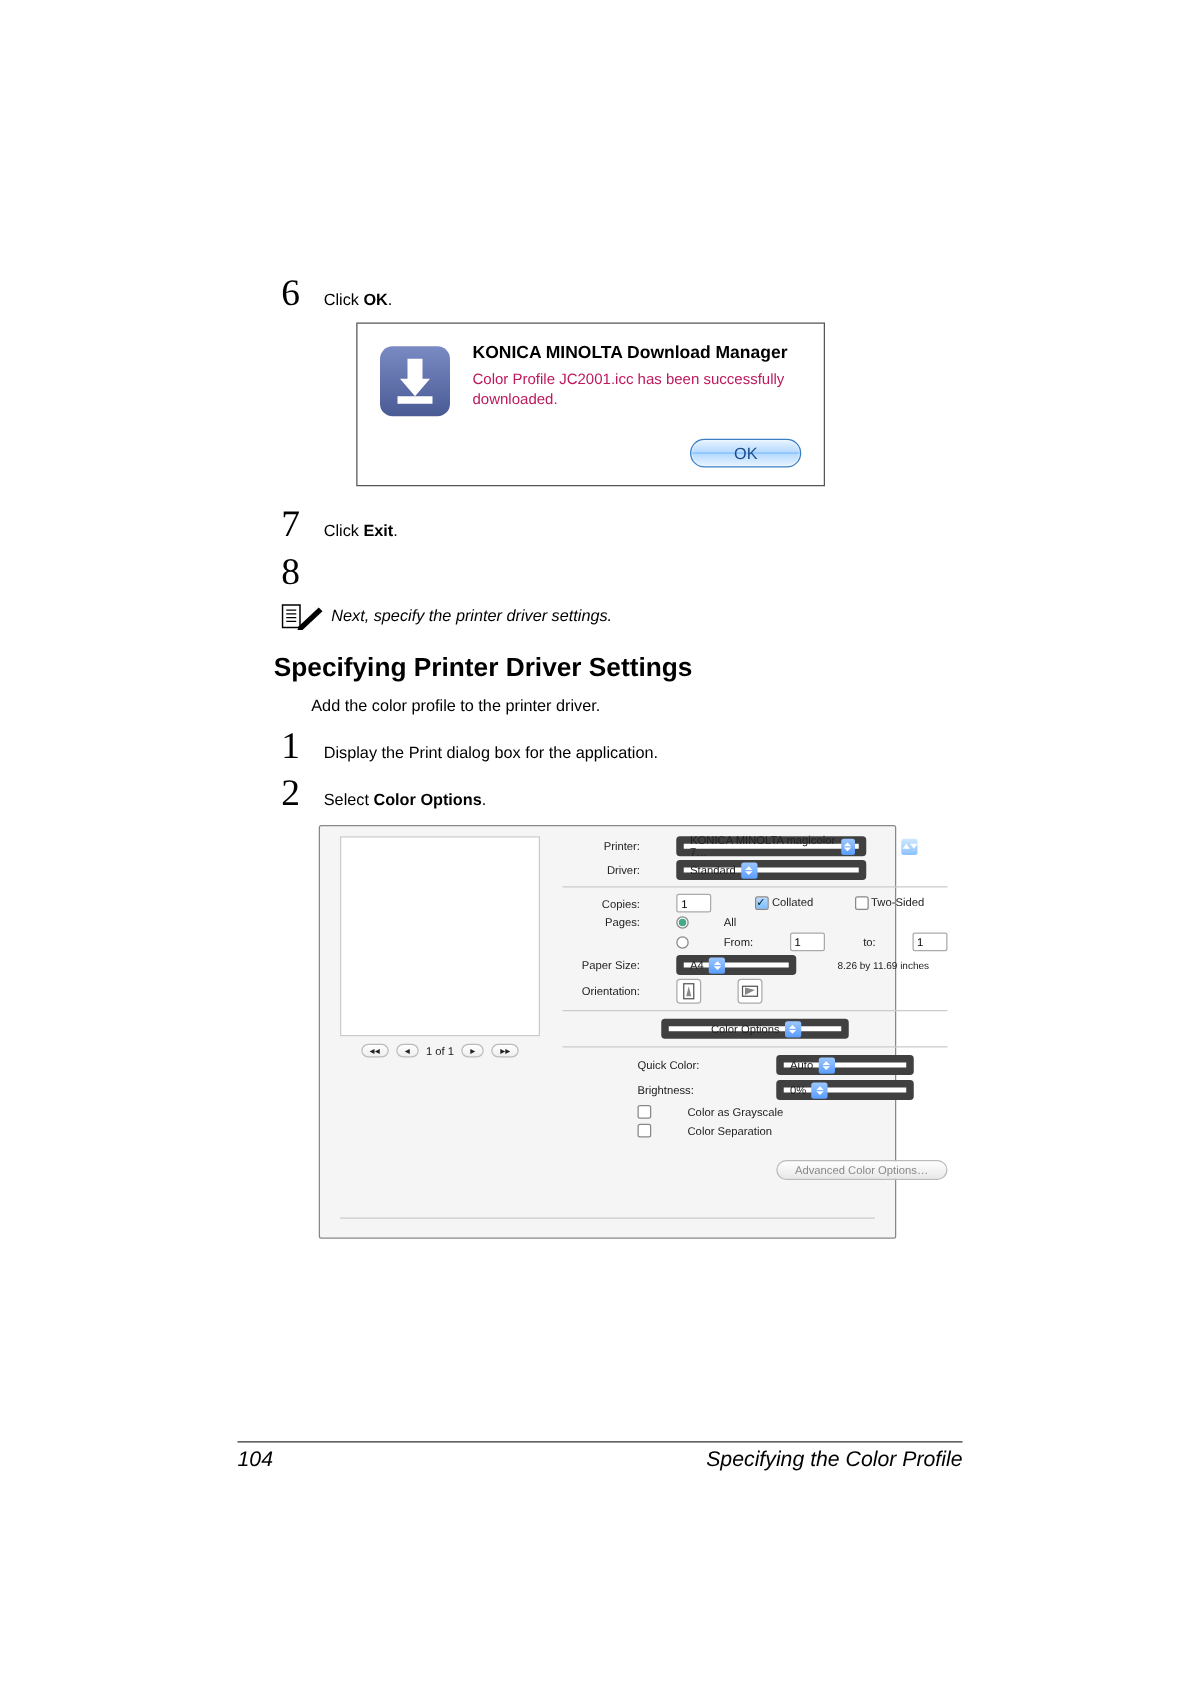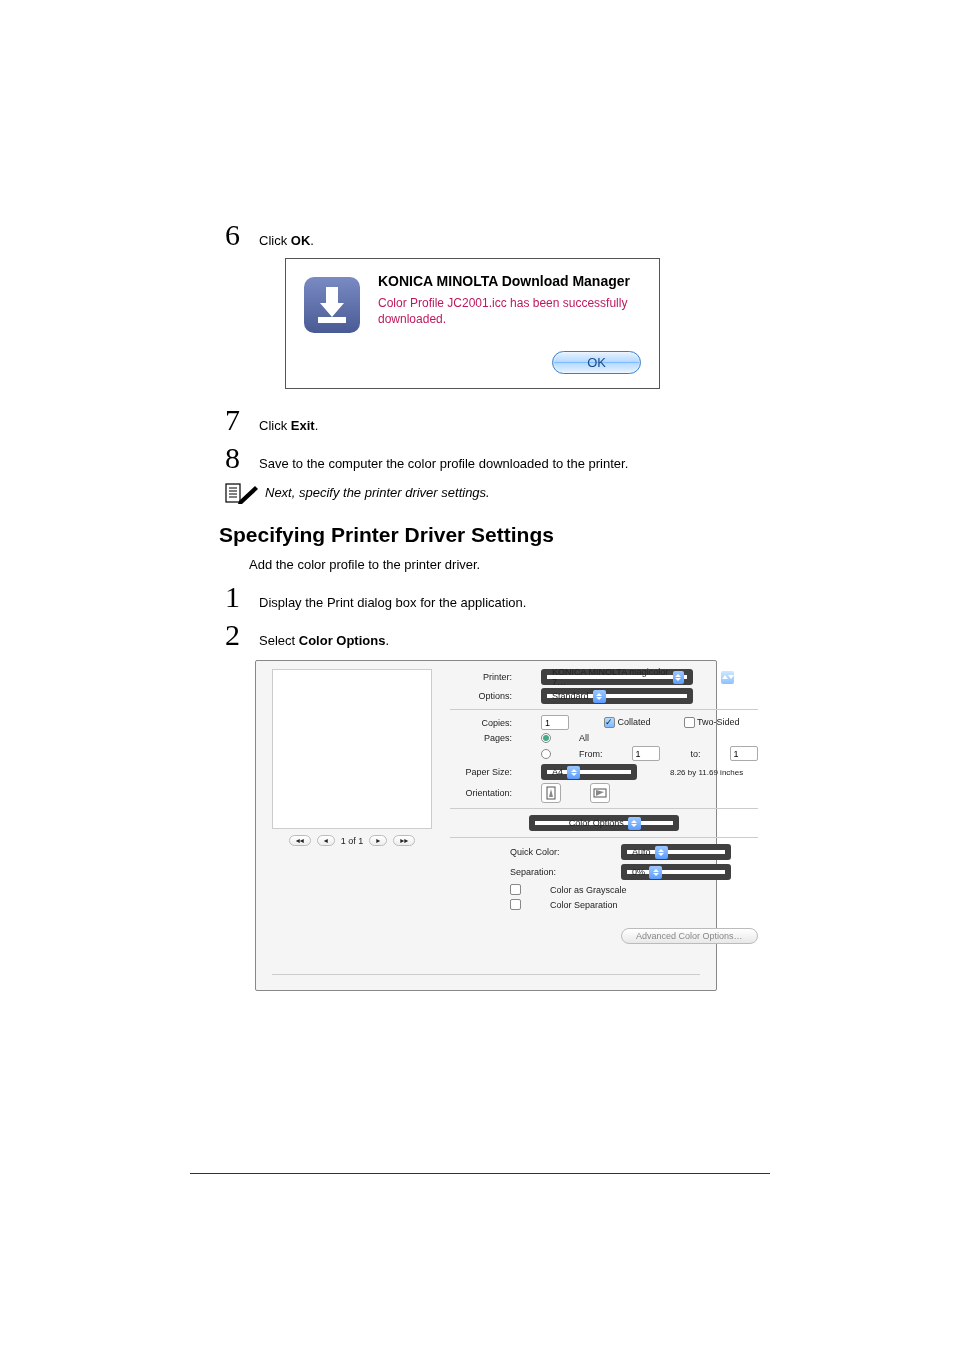"Save to the computer the" span.step-text { html: <span>Save to the computer the color profile downloaded to the printer.</span> -> none }
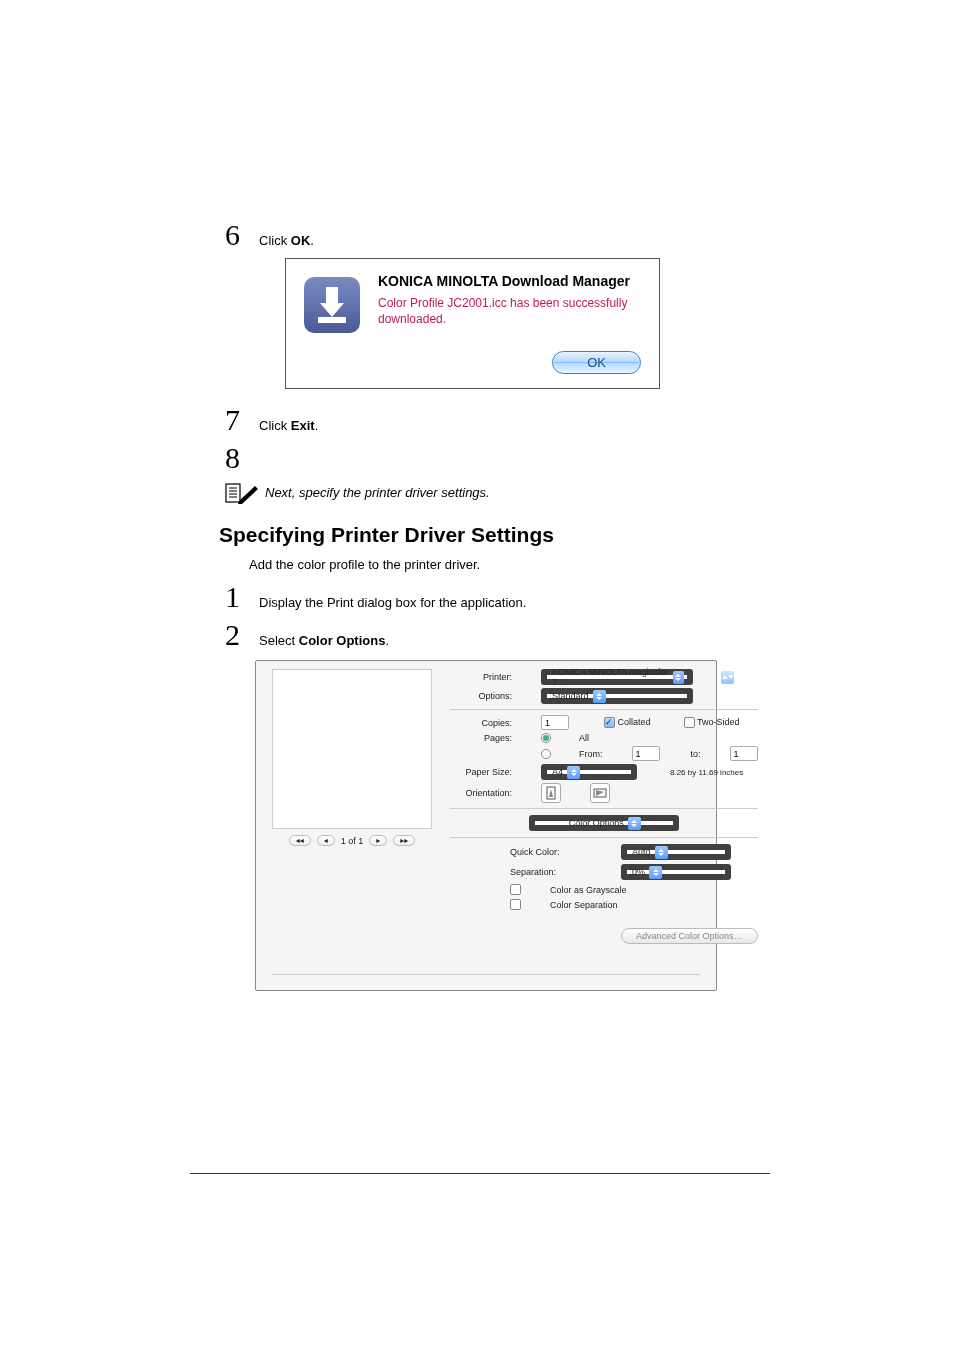"Options:" span.pd-lbl { text: Options -> Driver }
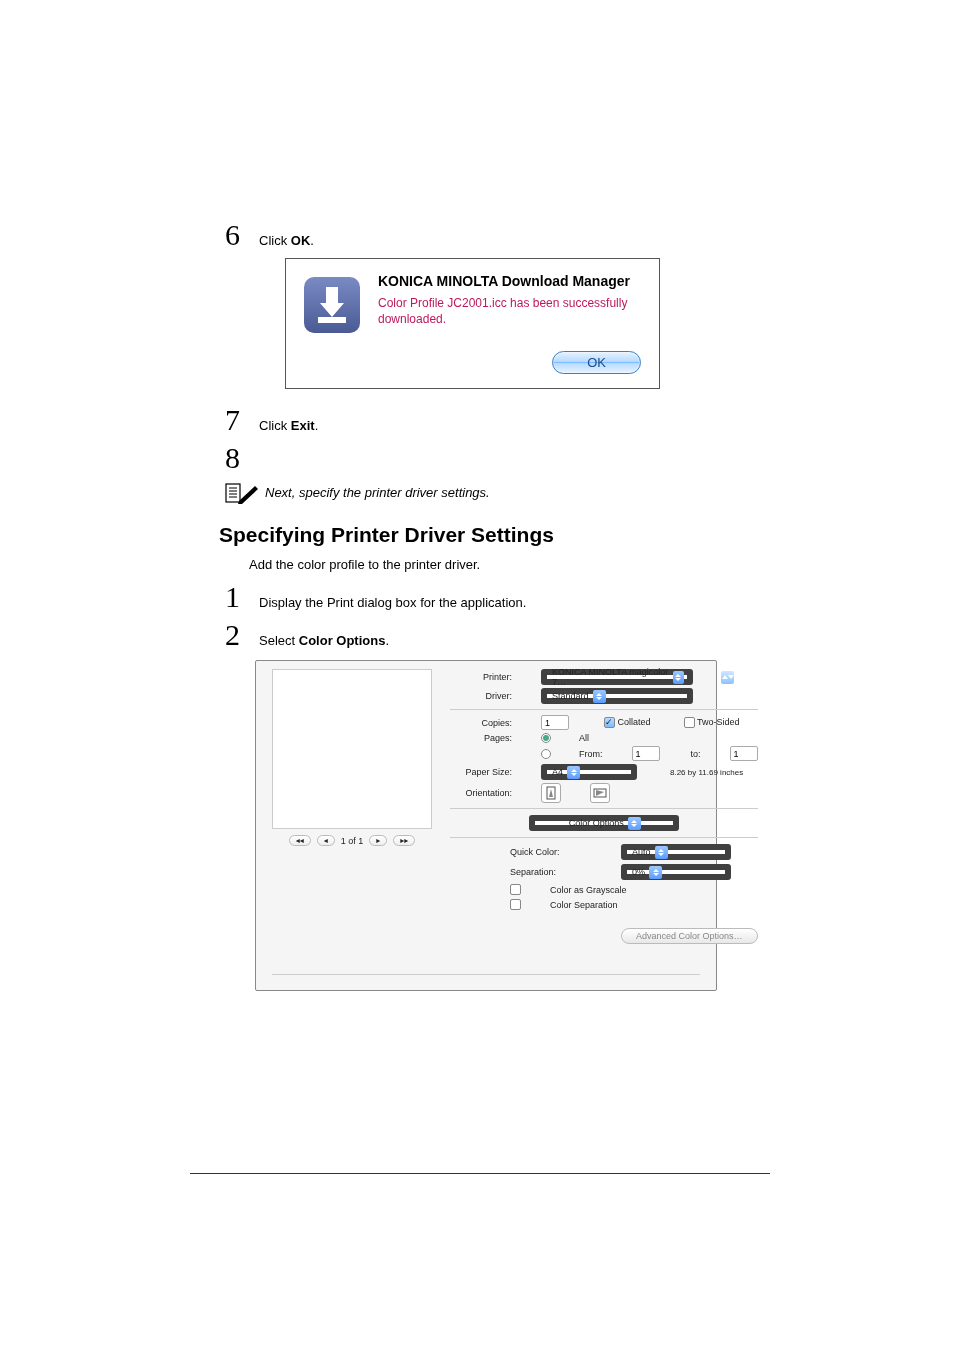"Separation:" span.pd-opts-lbl { text: Separation -> Brightness }
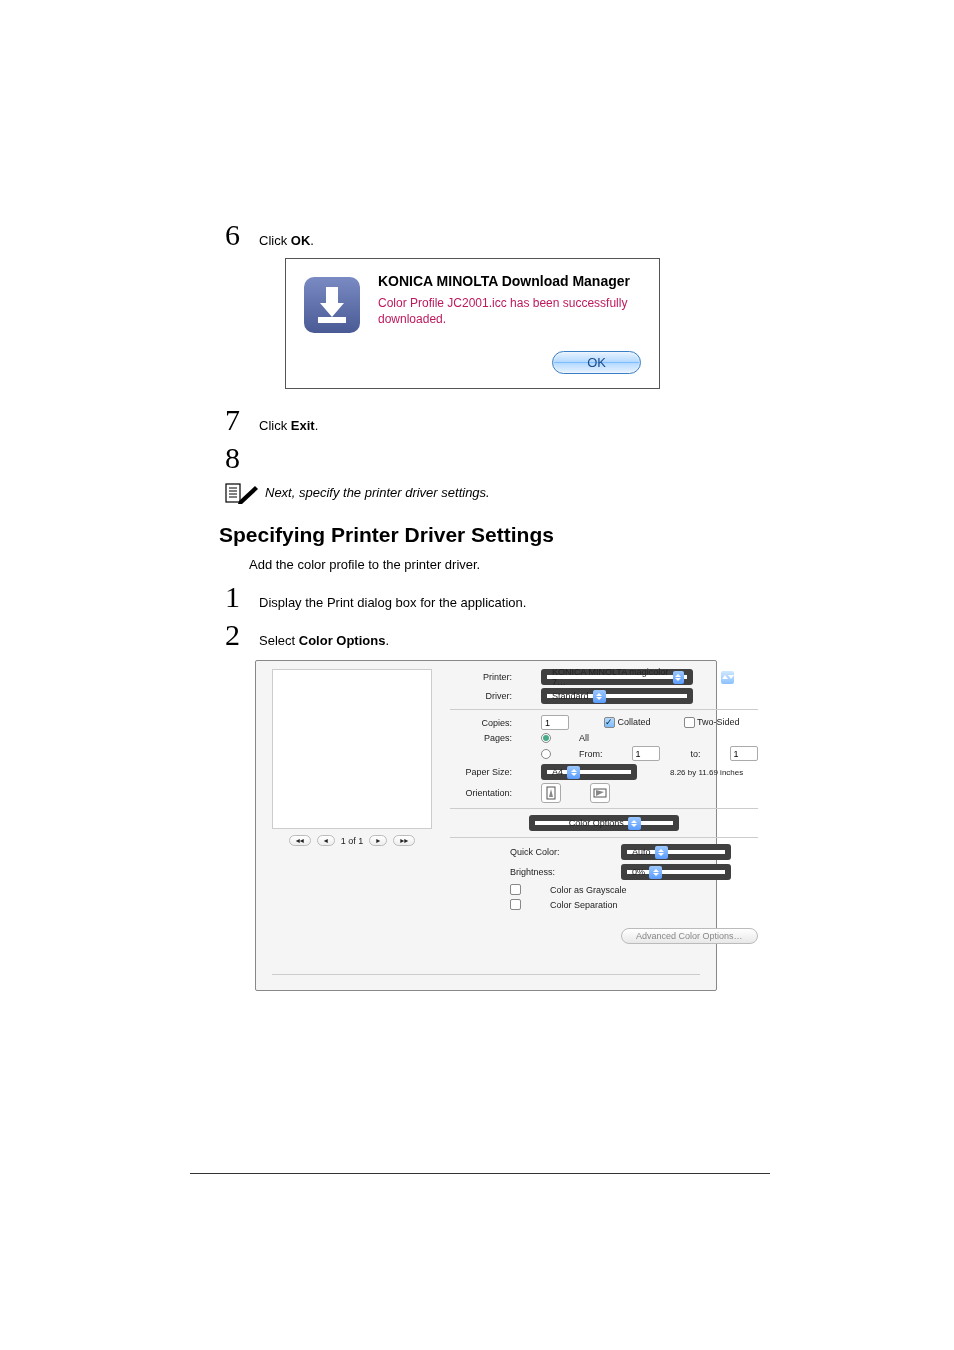"104" div.footer-row { html: none -> <div> <span>104</span> <span>Specifying the Color Profile</span> </div> }
